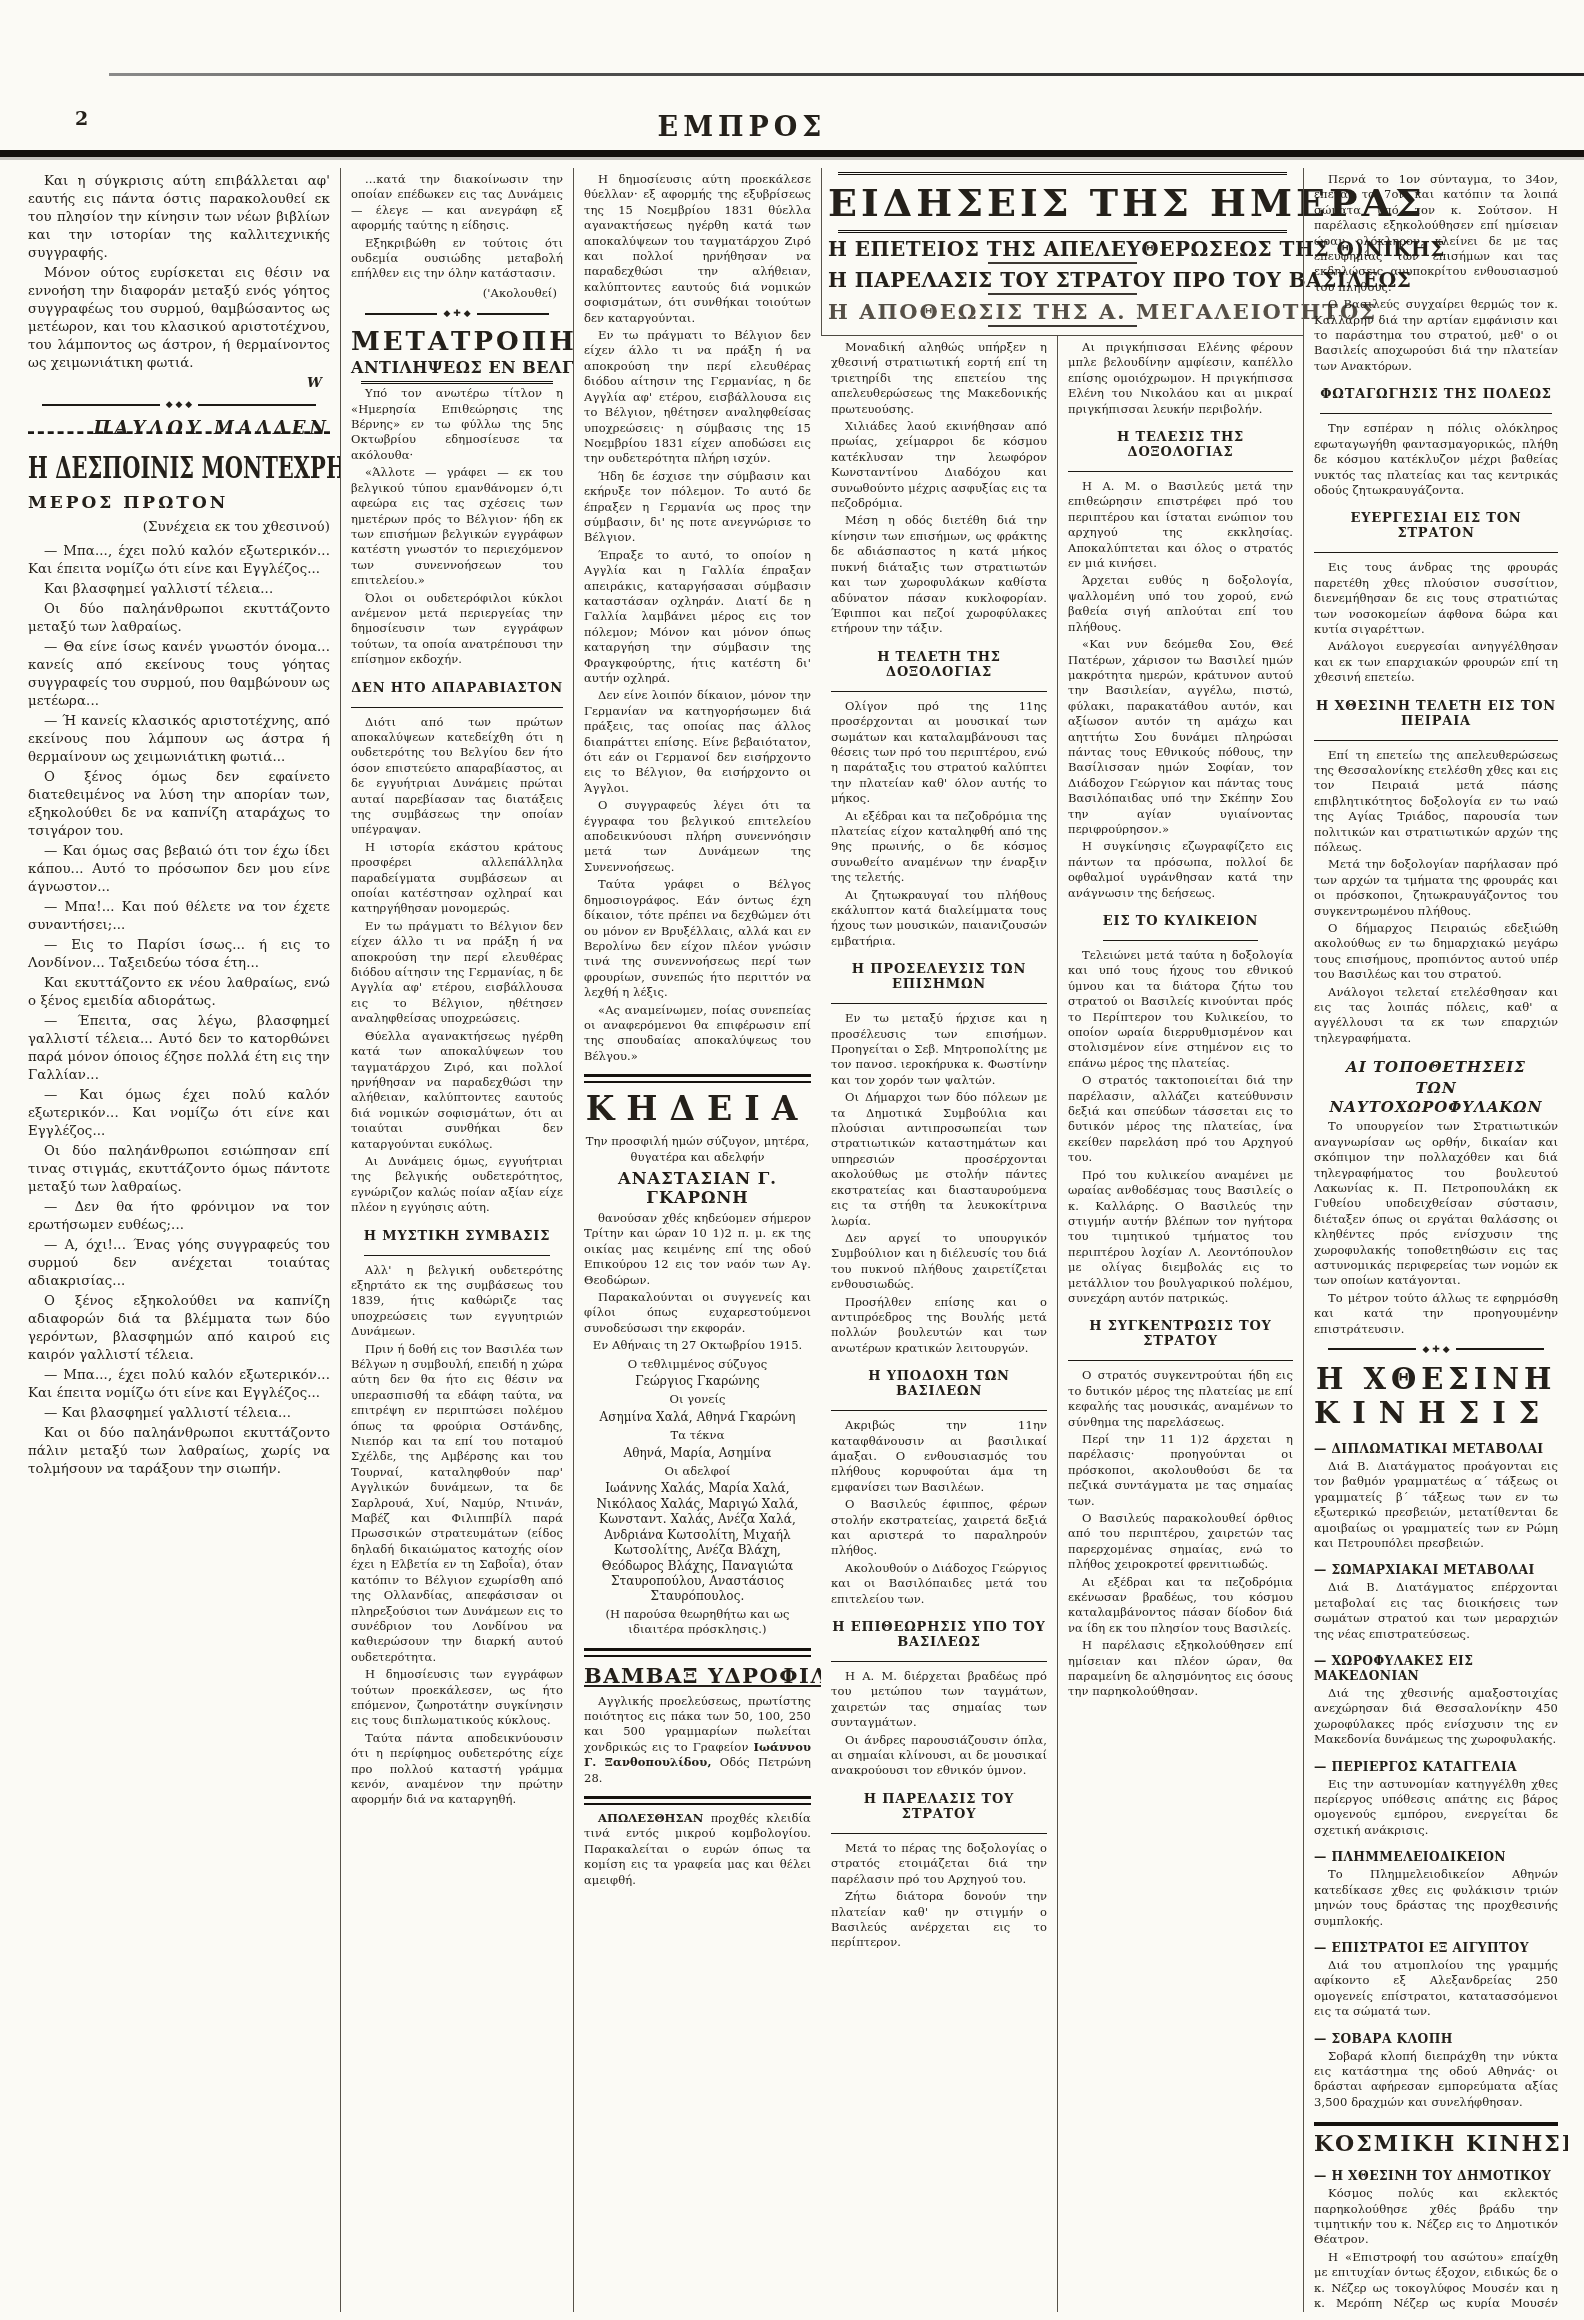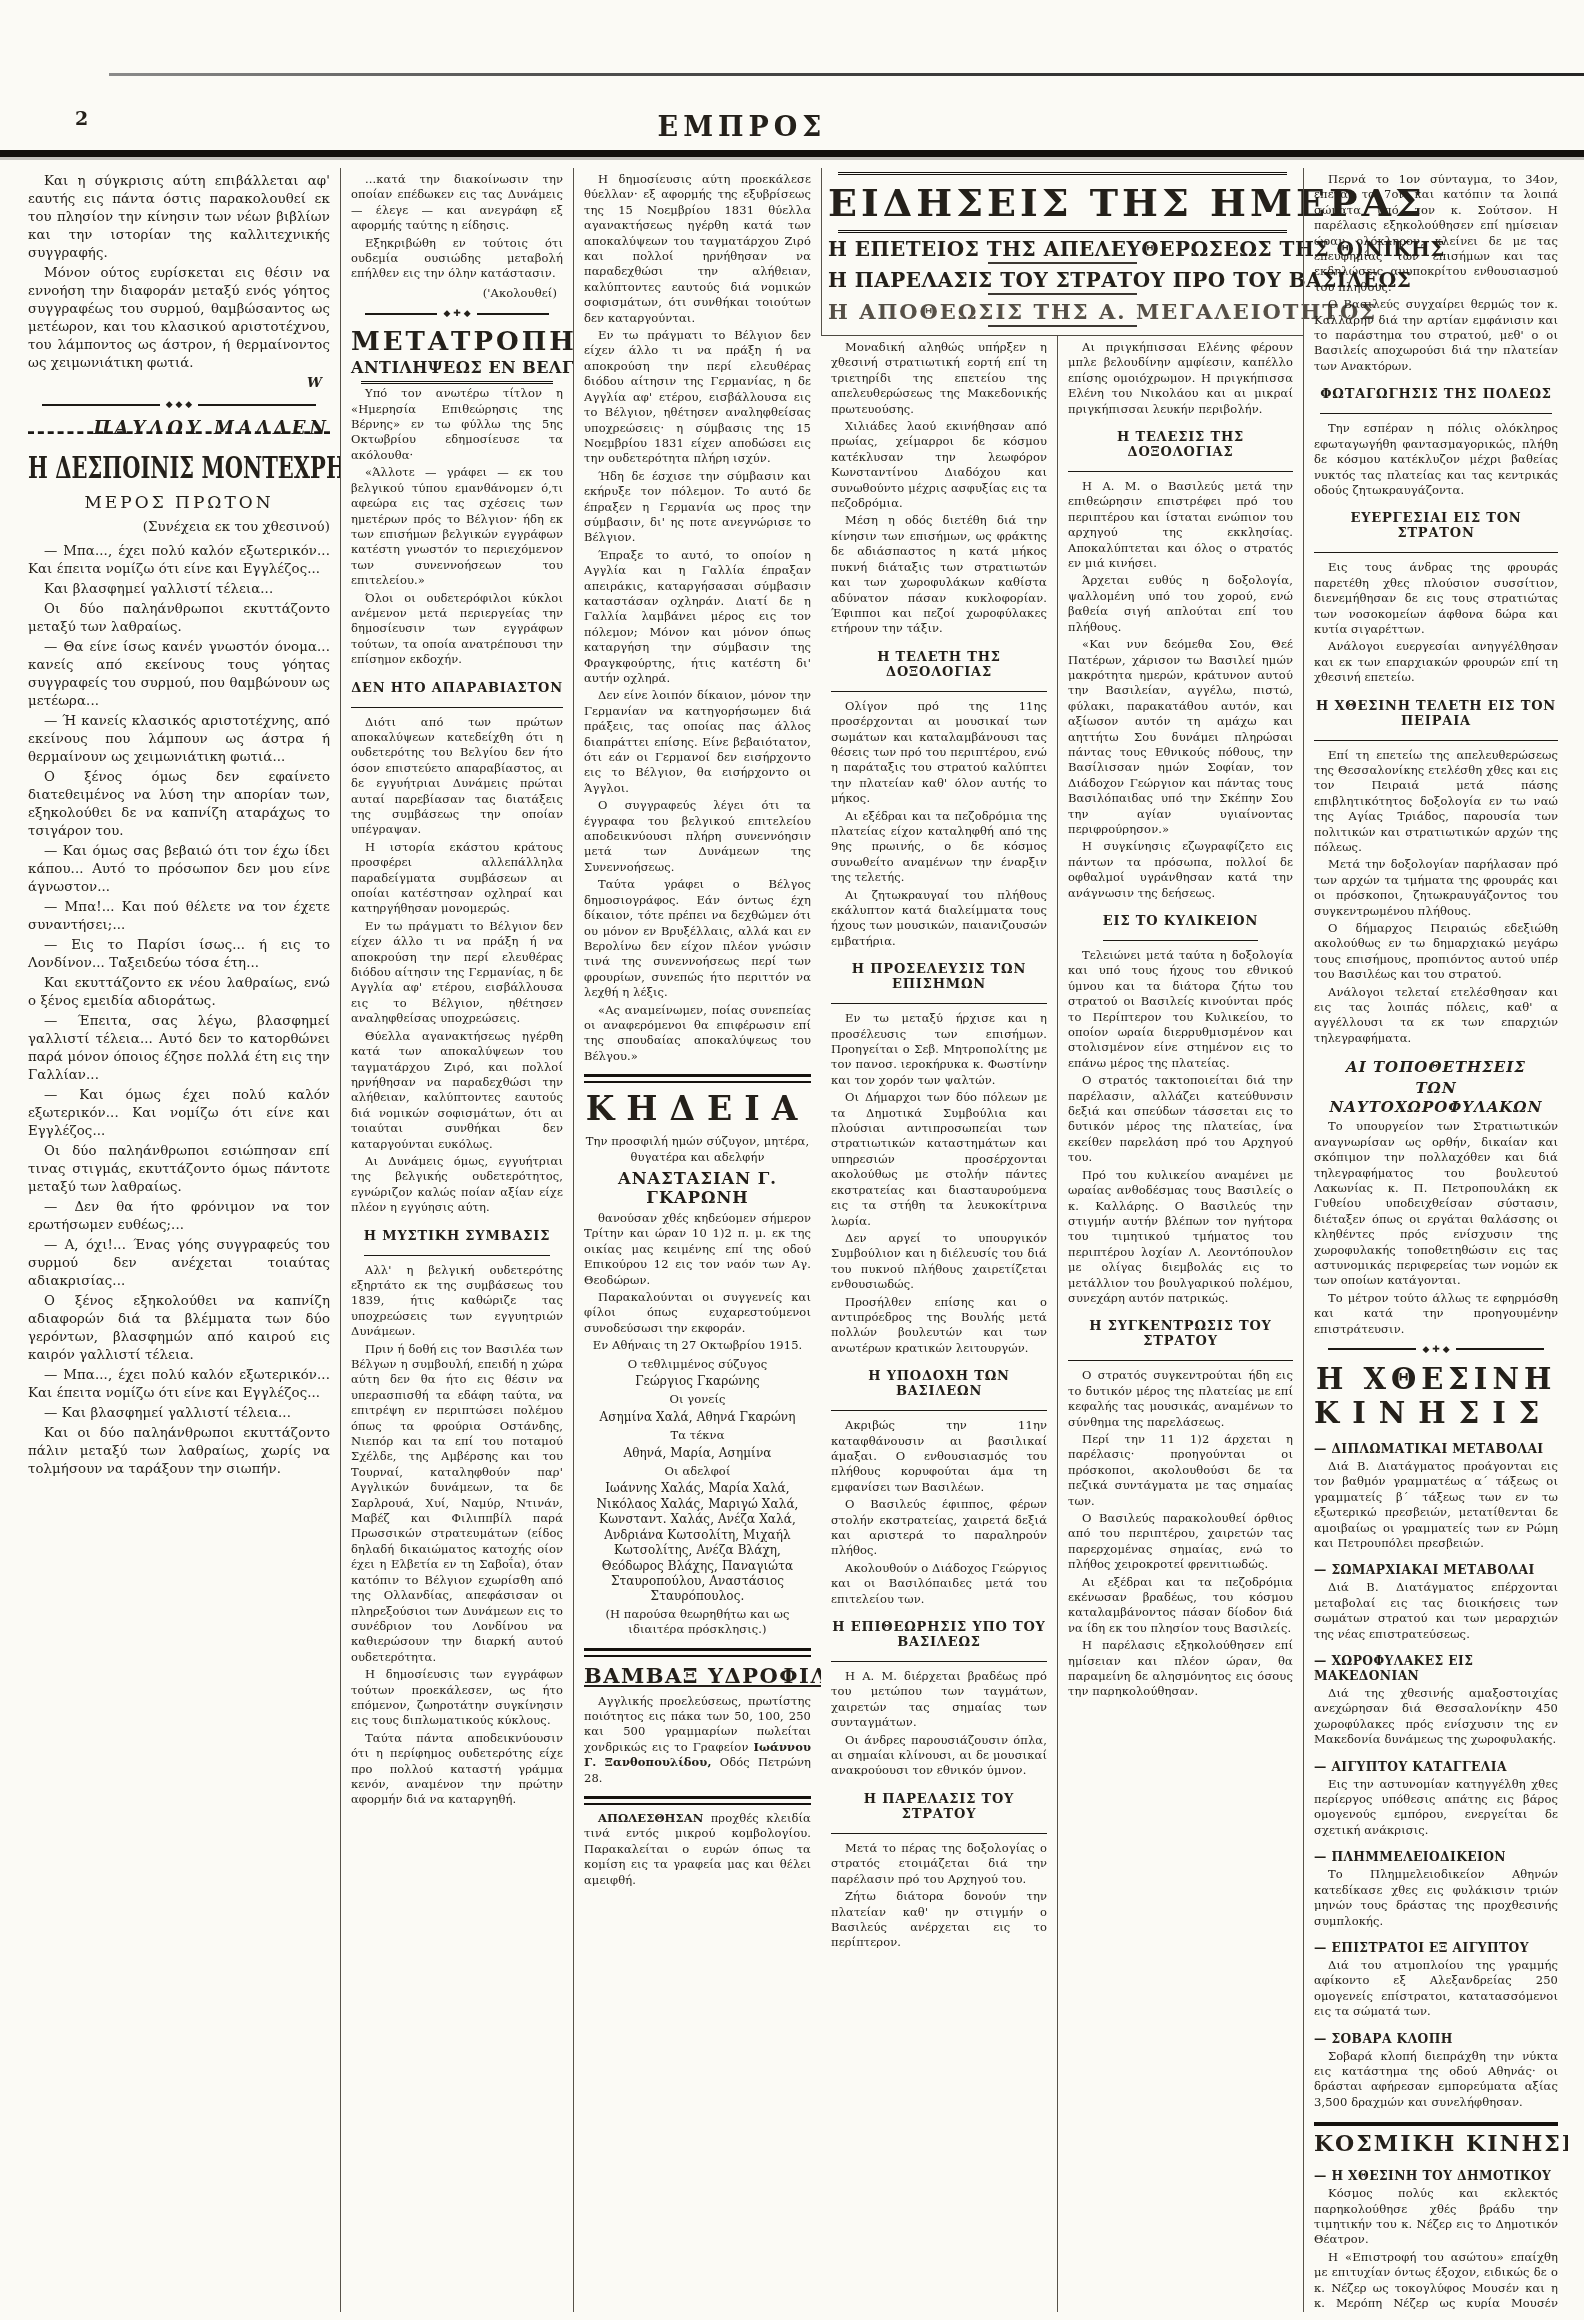"ΜΕΡΟΣ ΠΡΩΤΟΝ" .novel-part { font-weight: normal -> bold; text-align: center -> none }
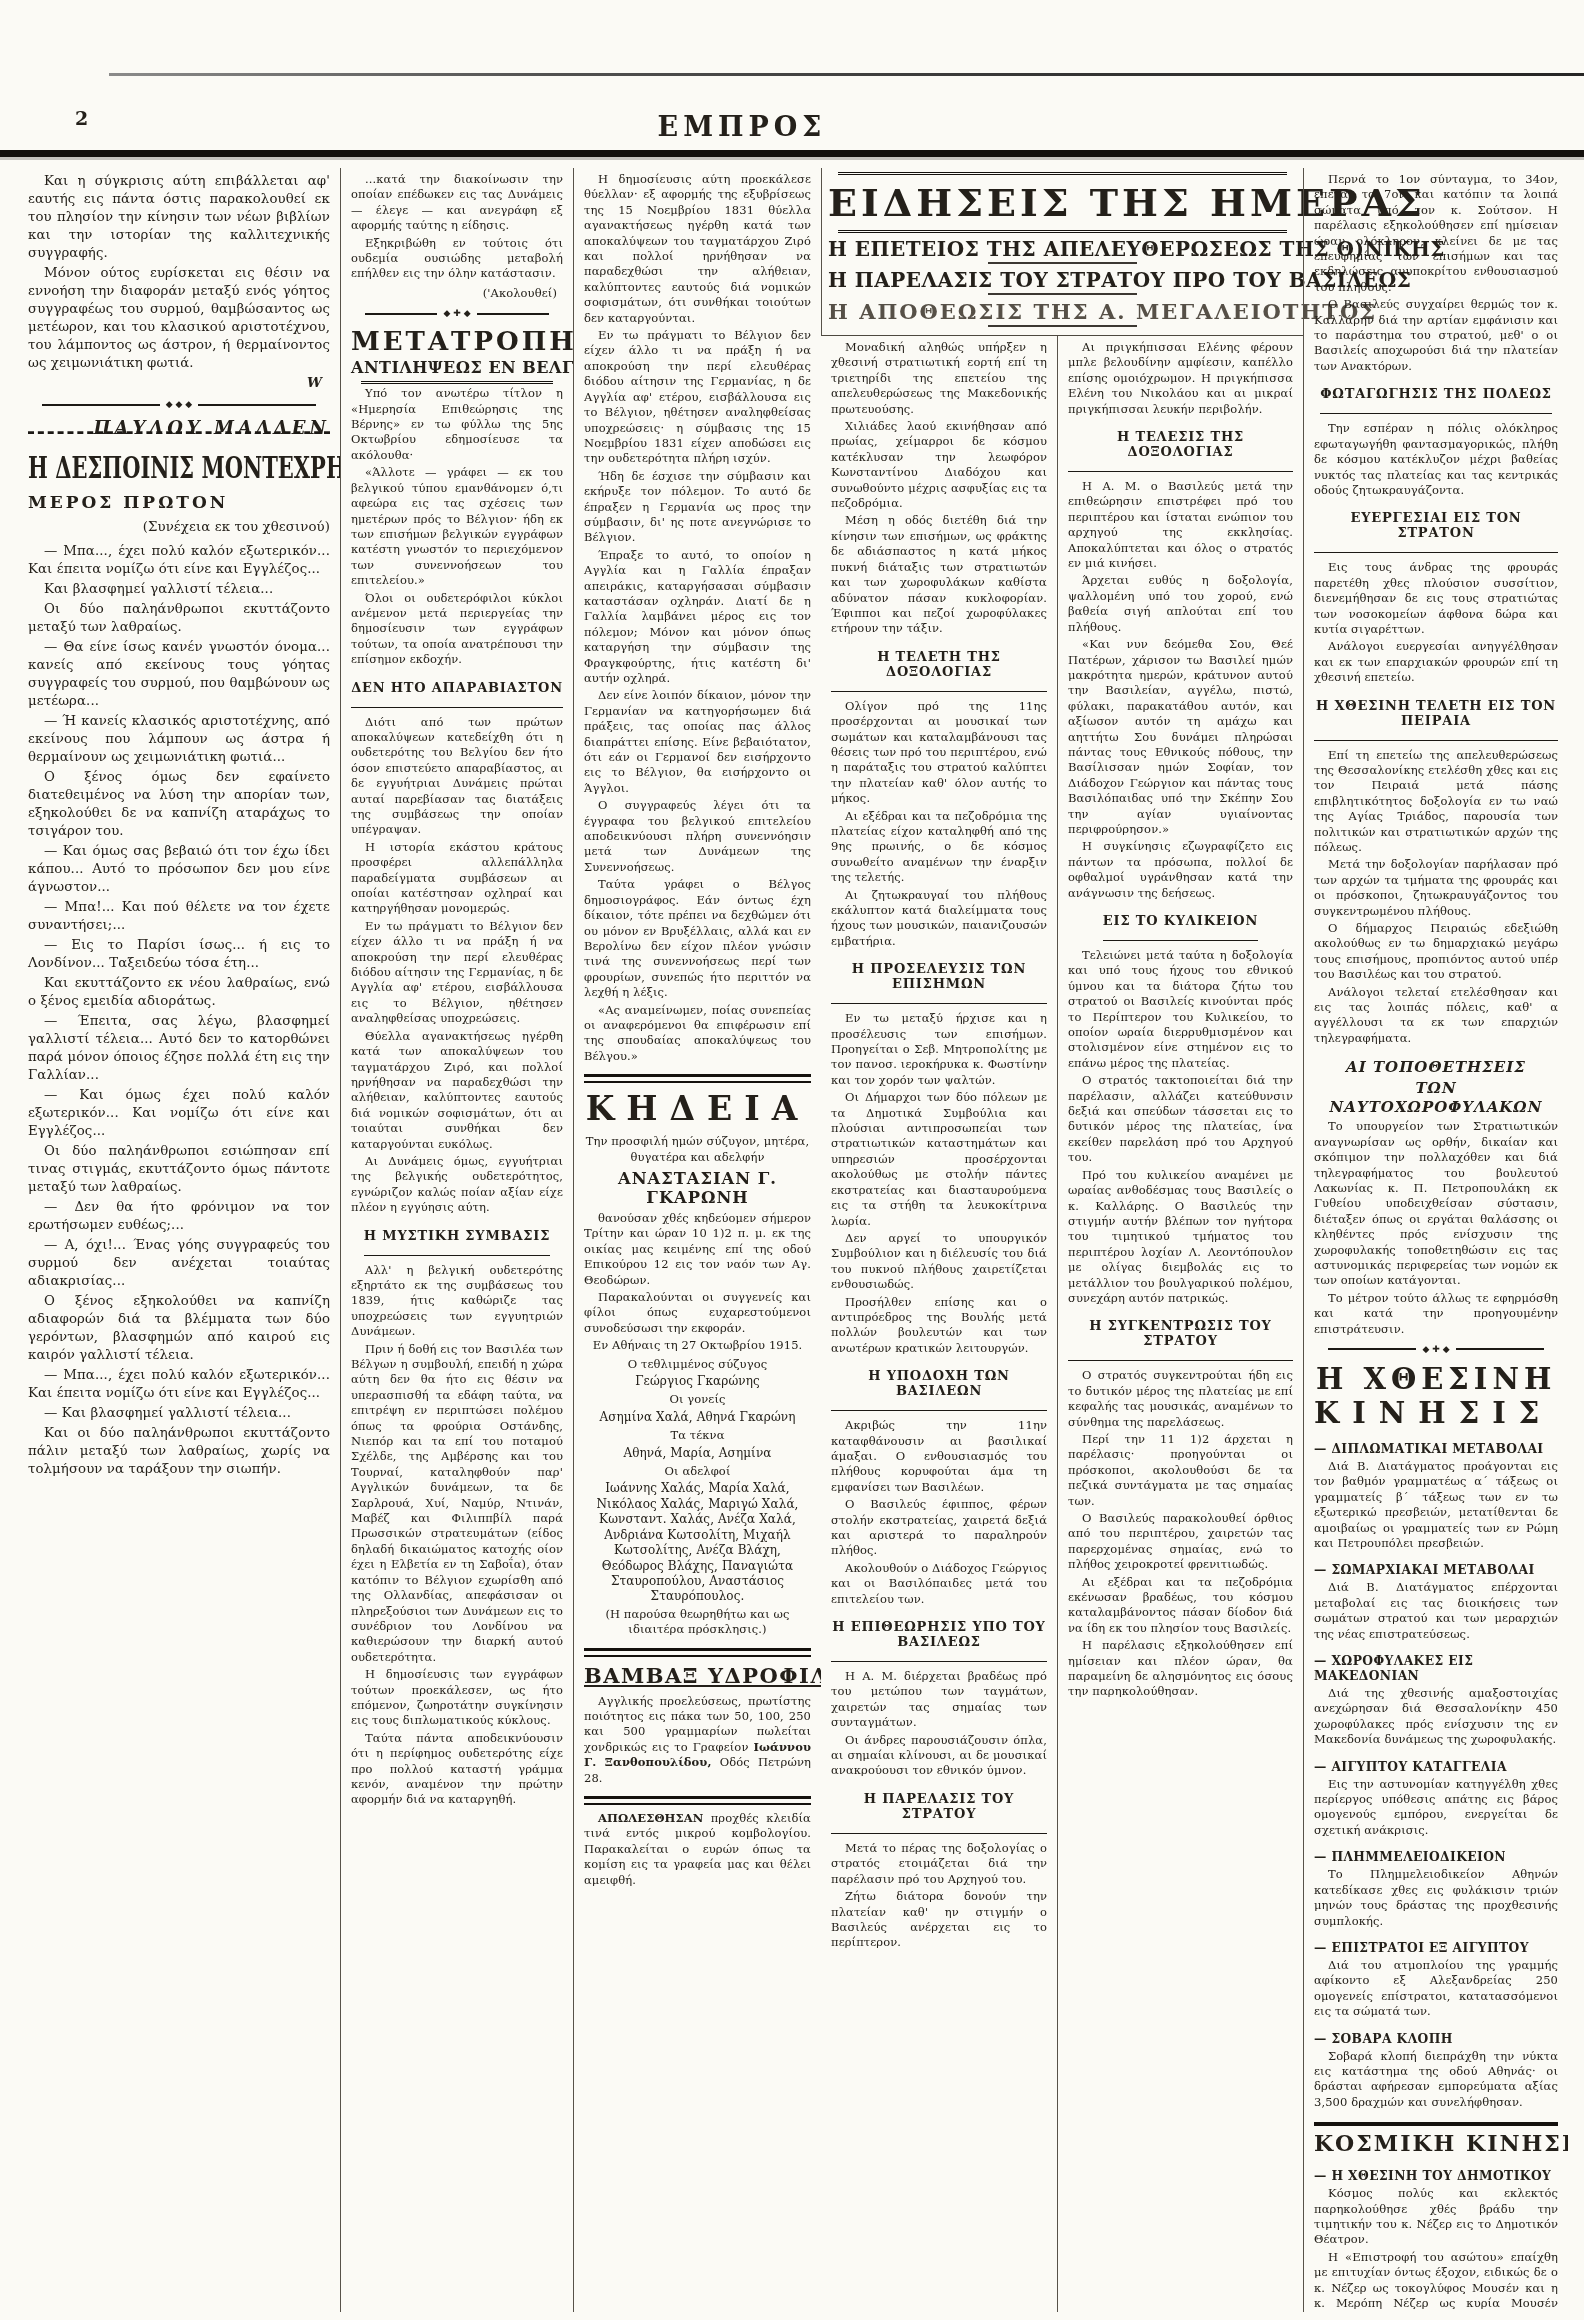"— ΑΙΓΥΠΤΟΥ ΚΑΤΑΓΓΕΛΙΑ" div.di { text: ΑΙΓΥΠΤΟΥ -> ΠΕΡΙΕΡΓΟΣ }
